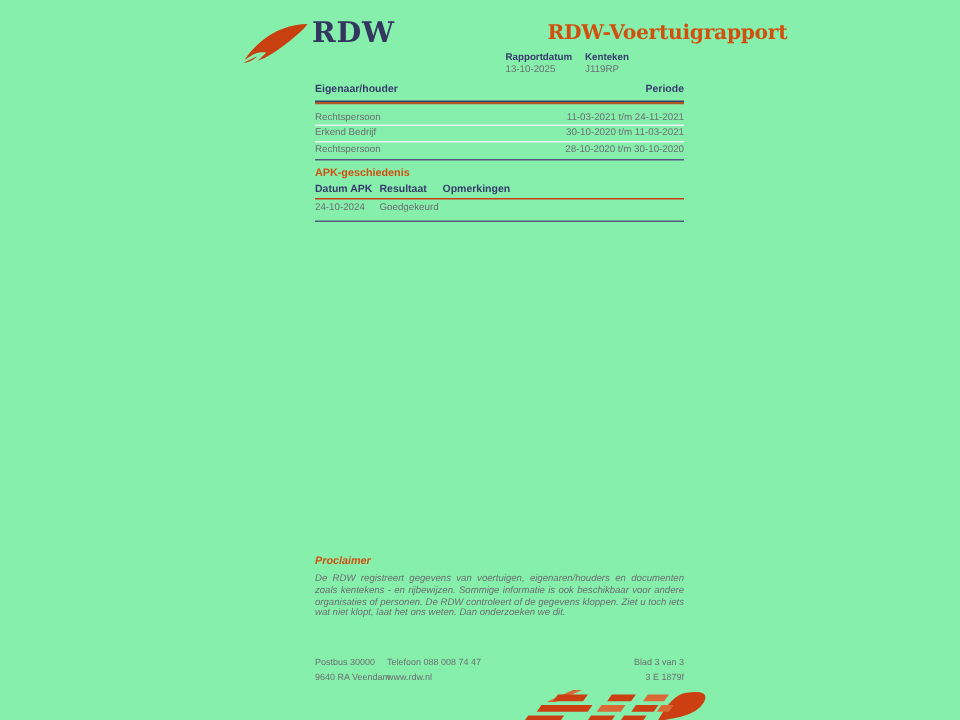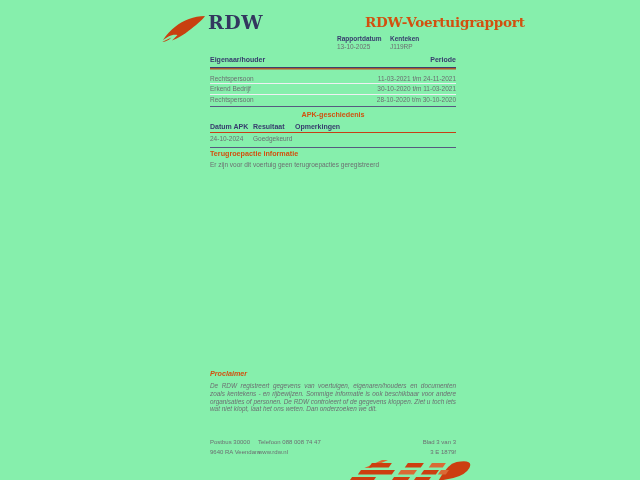"APK-geschiedenis" .apk { text-align: center -> none }
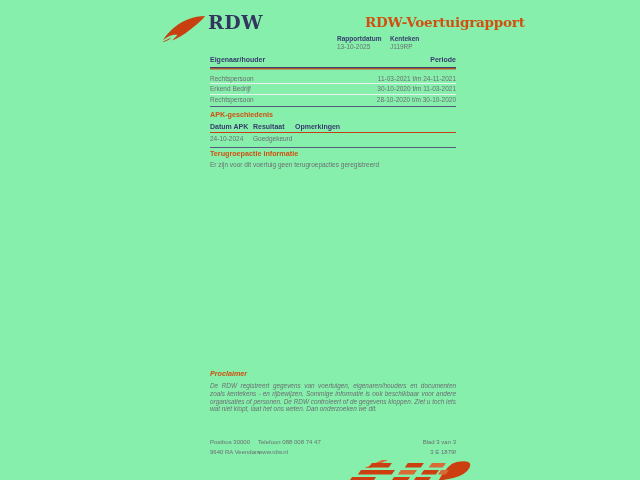"Terugroepactie informatie" div.recall { html: <div> <div>Terugroepactie informatie</div> <div>Er zijn voor dit voertuig geen terugroepacties geregistreerd</div> </div> -> none }
